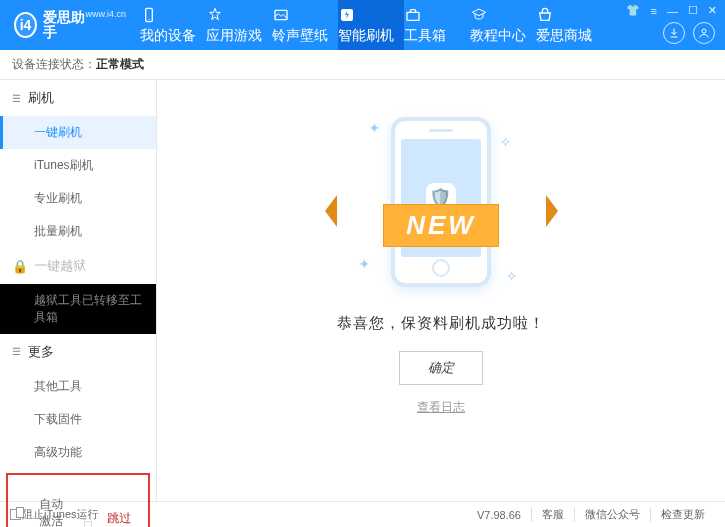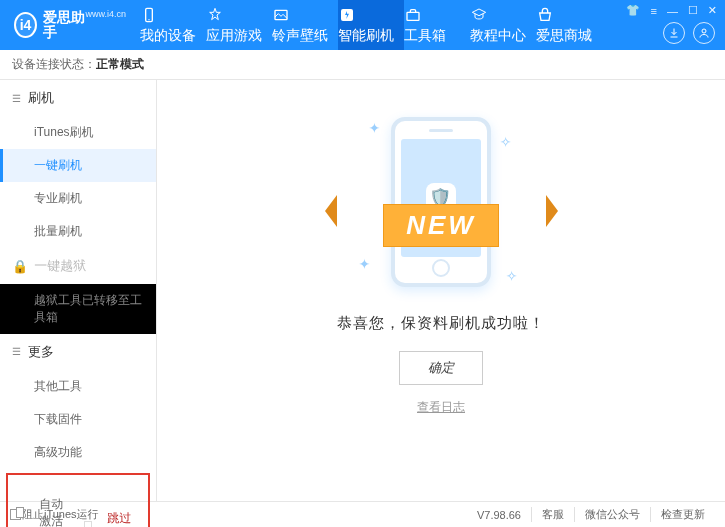"iTunes刷机" div.side-item { order: before "一键刷机" -> after "一键刷机" }
